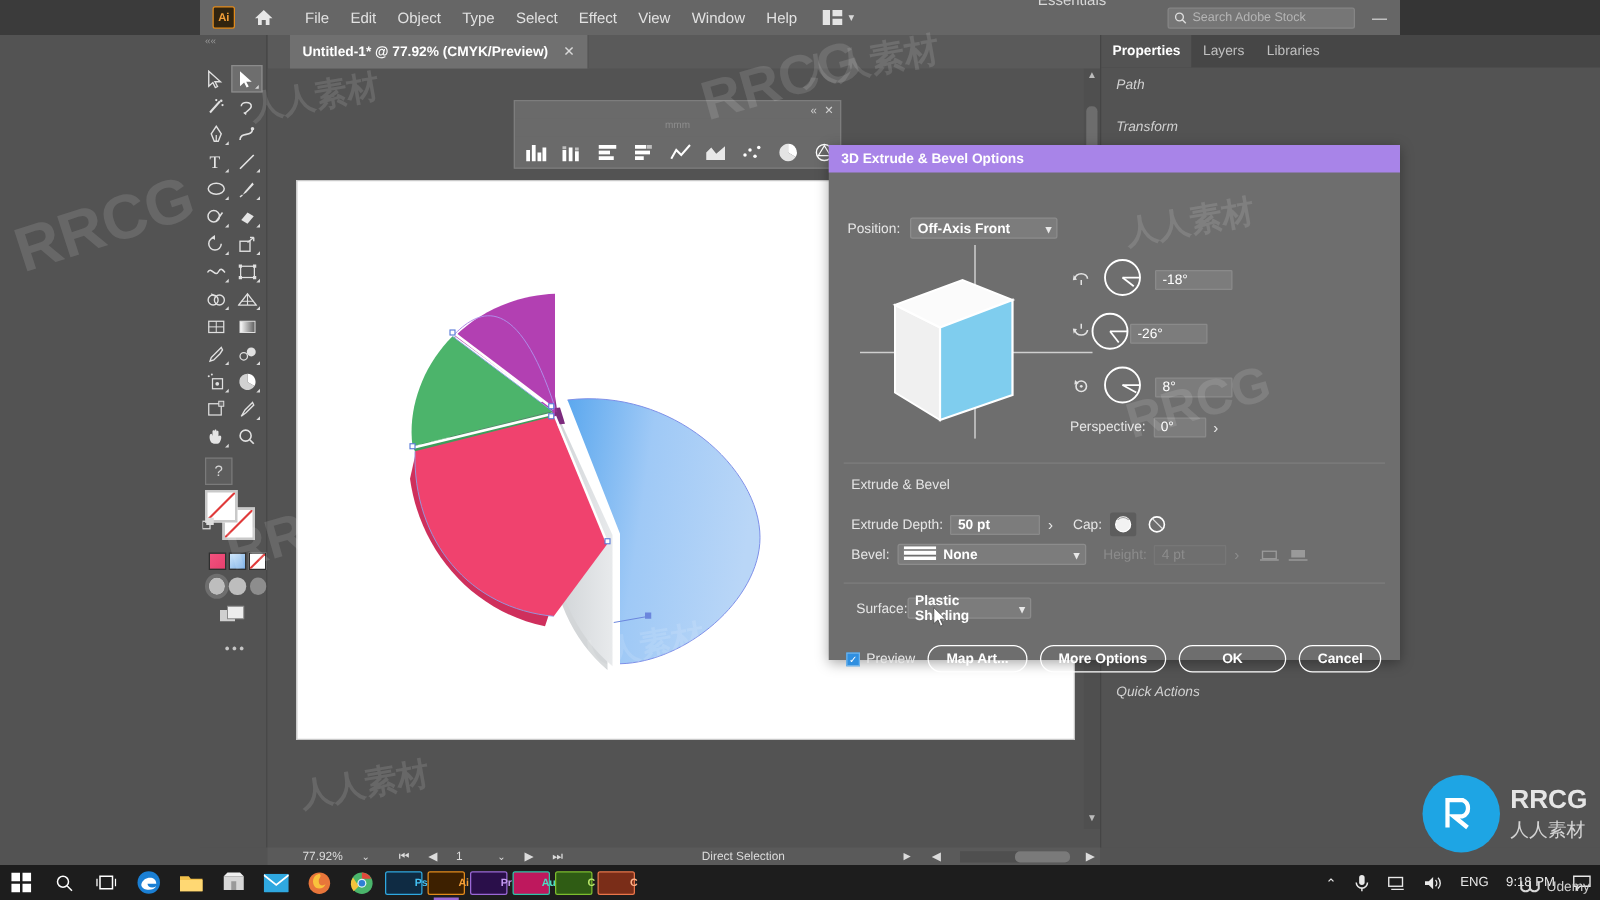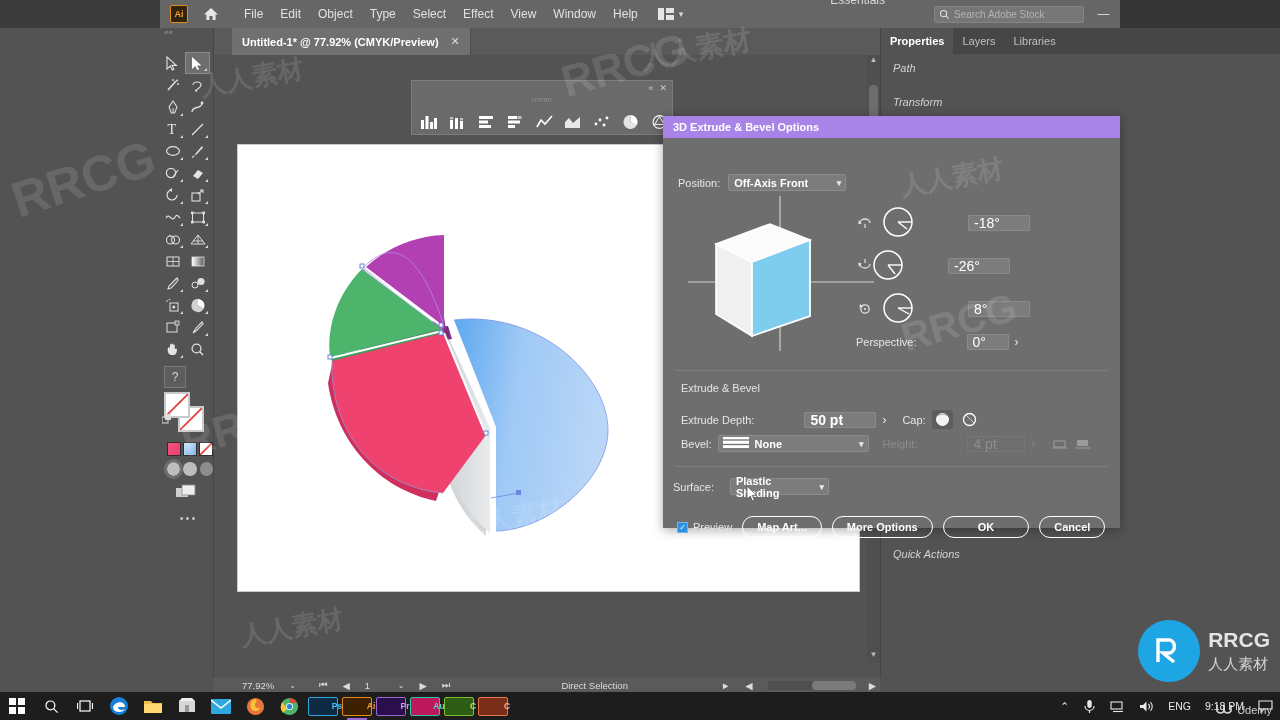"-18°" .numfield { font-size: 14px -> 11px; margin-left: 44px -> none }
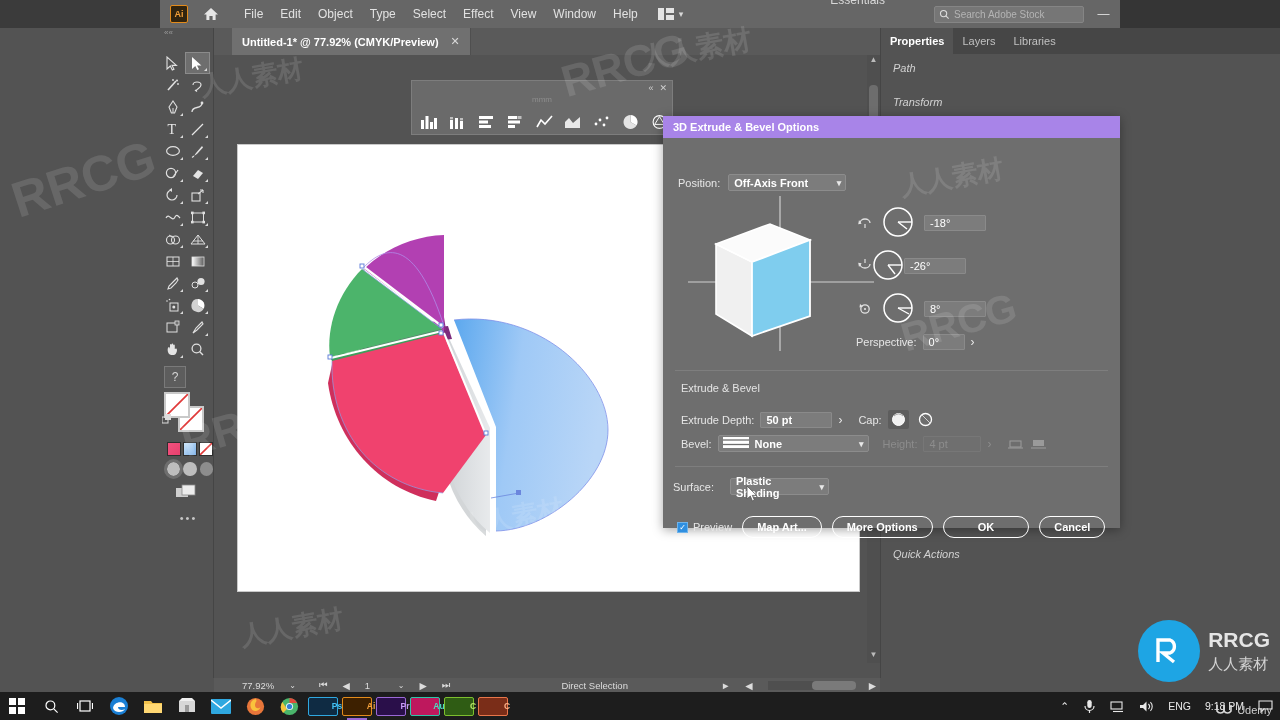"Surface:" div.row { gap: 16px -> 0; left: 10px -> 22px }
